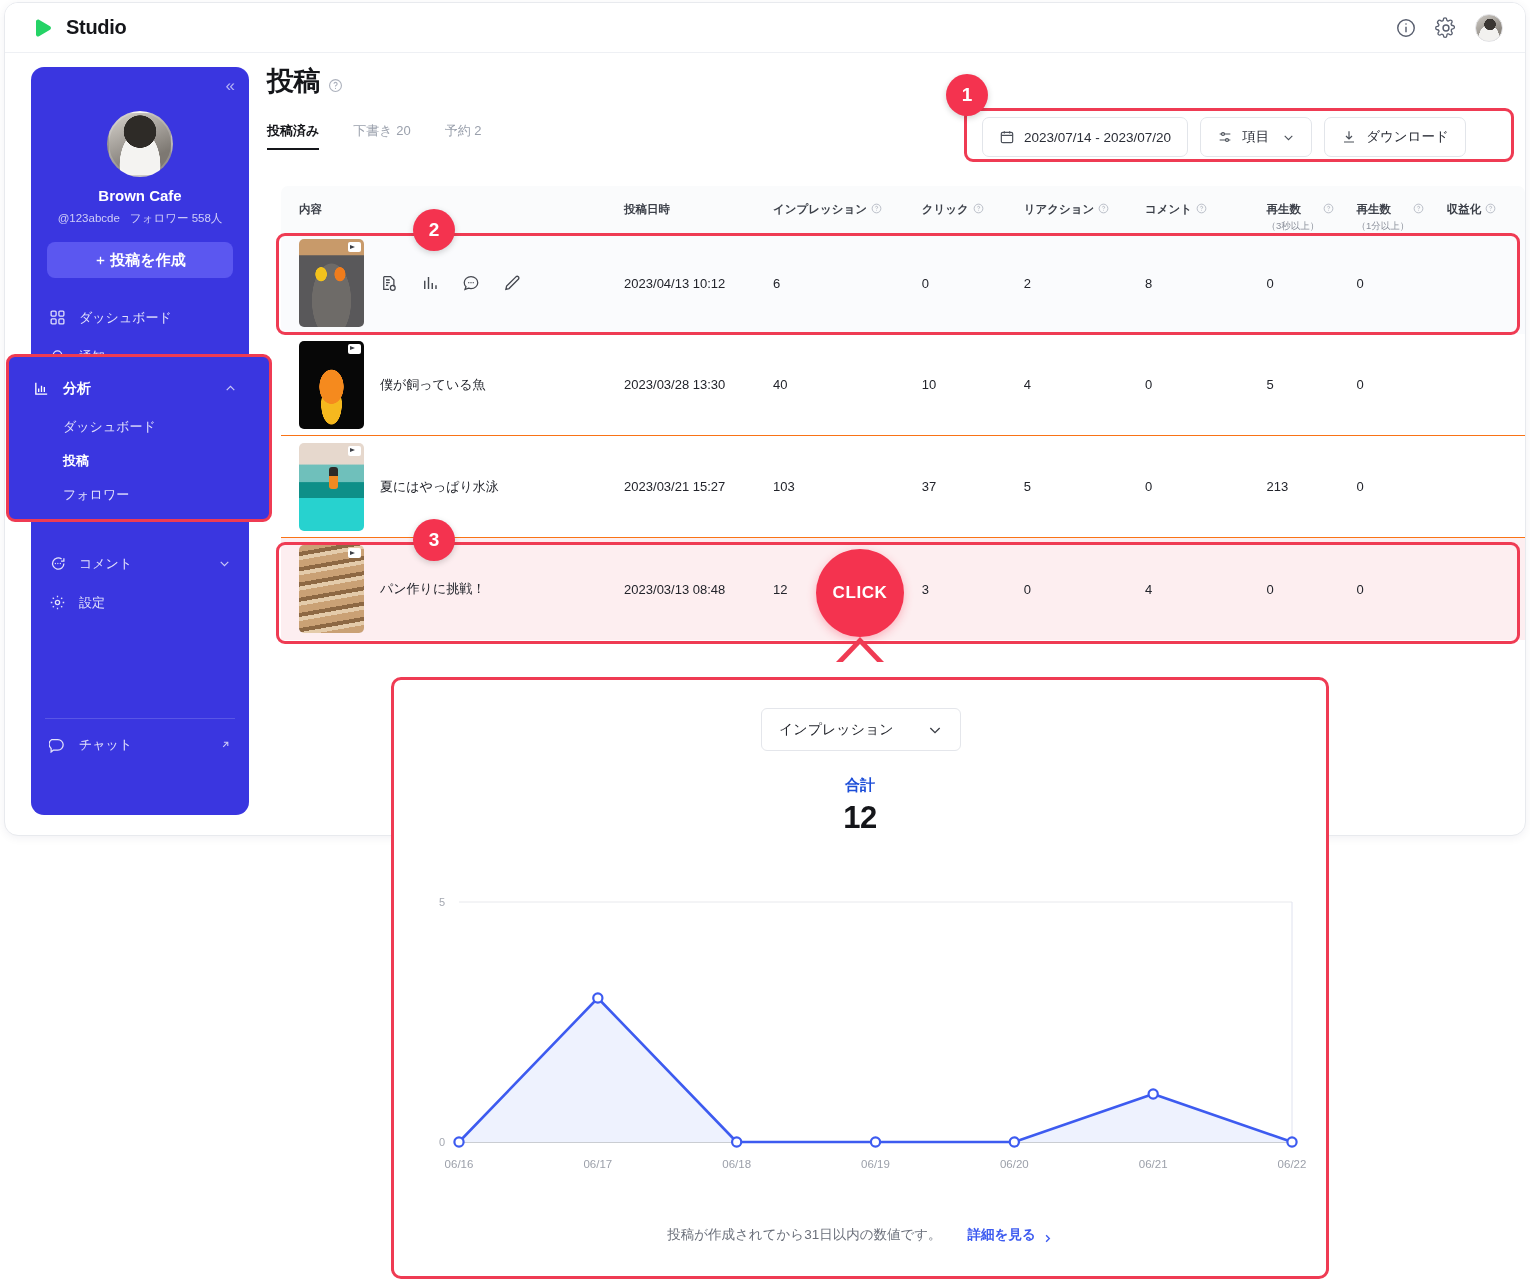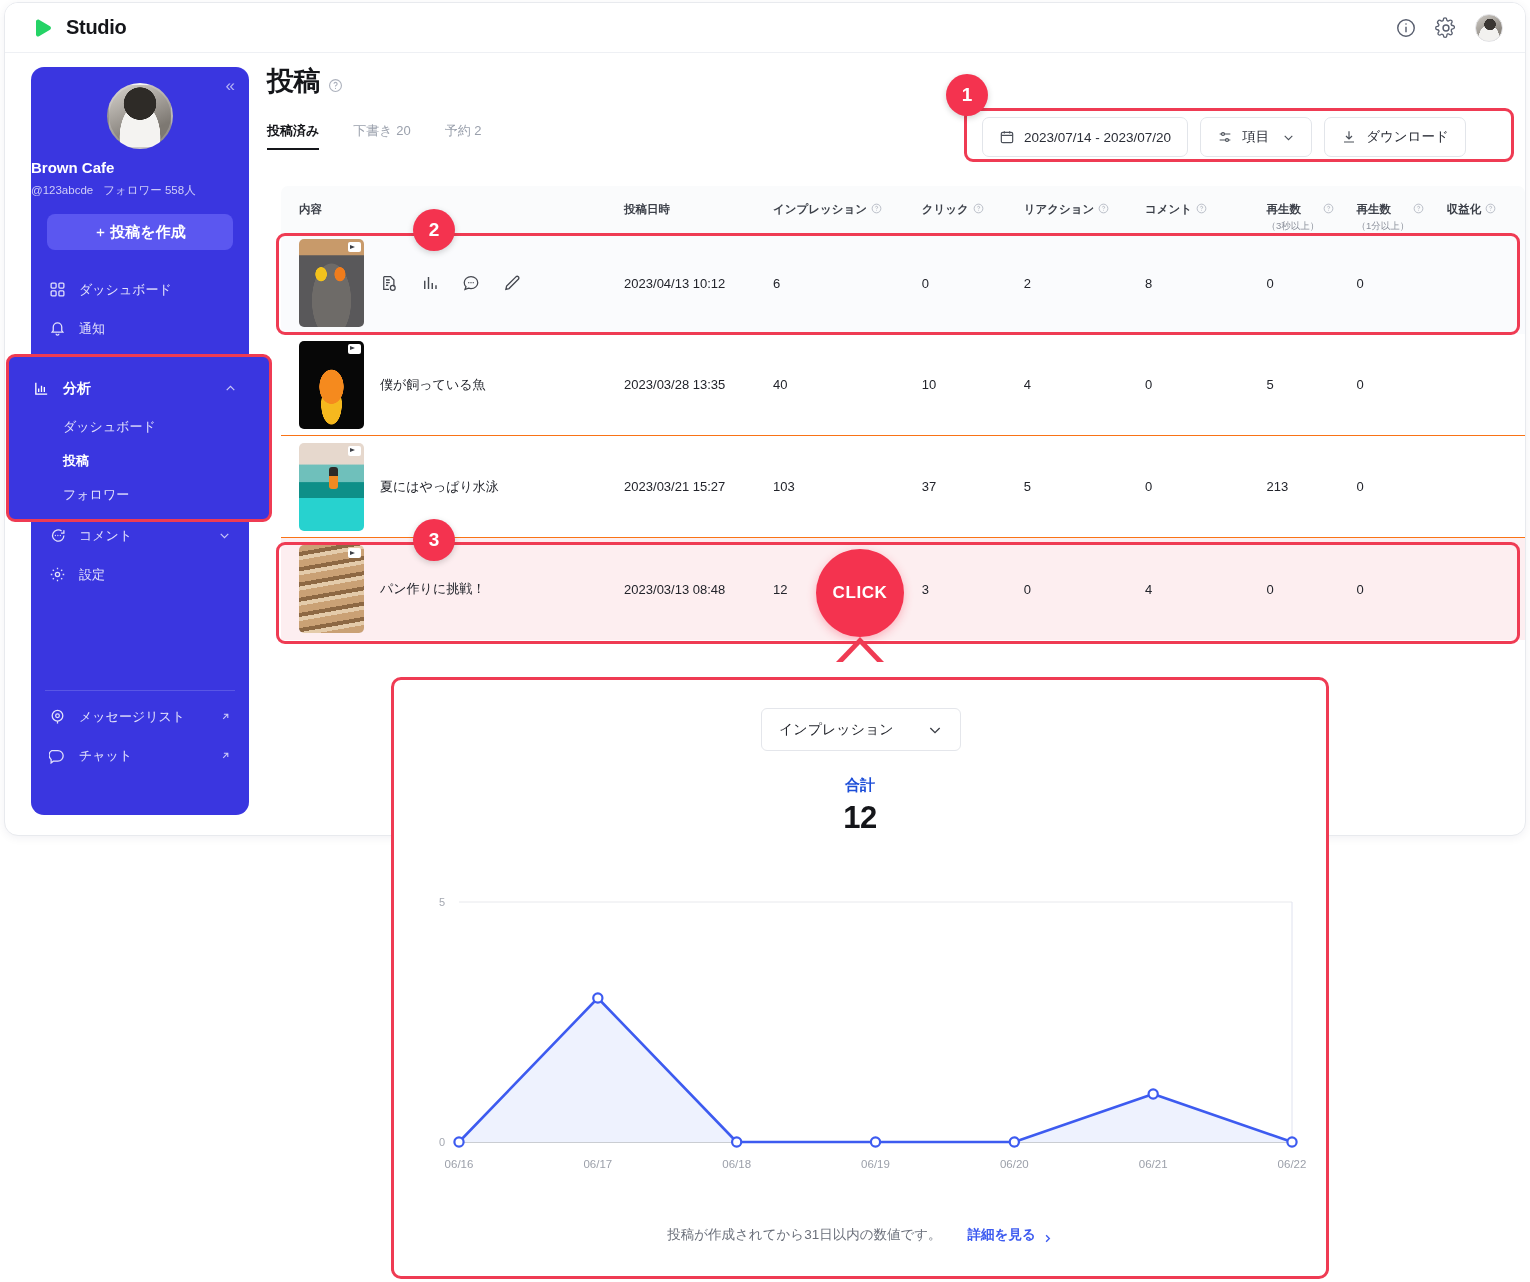"Brown Cafe" .profile { padding: 16px 0 0 -> 44px 0 0; text-align: none -> center }
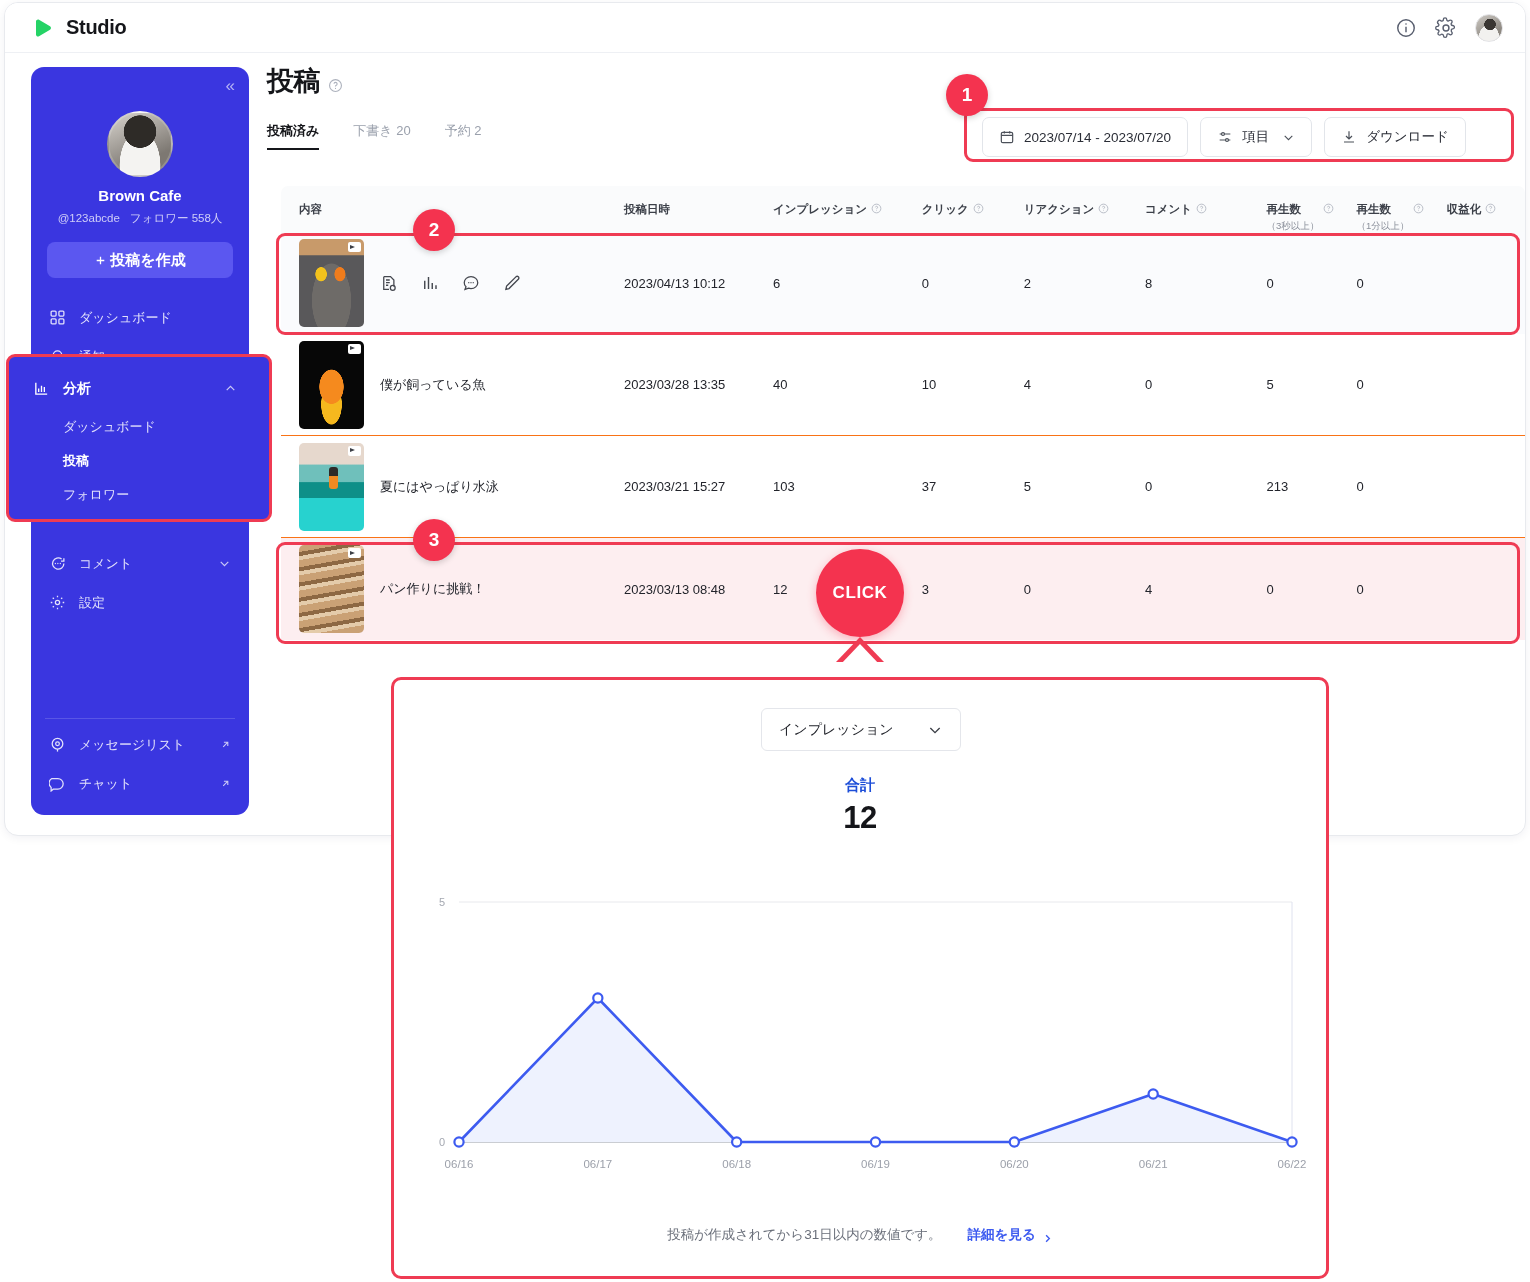"2023/03/28 13:35" div.cell { text: 13:35 -> 13:30 }
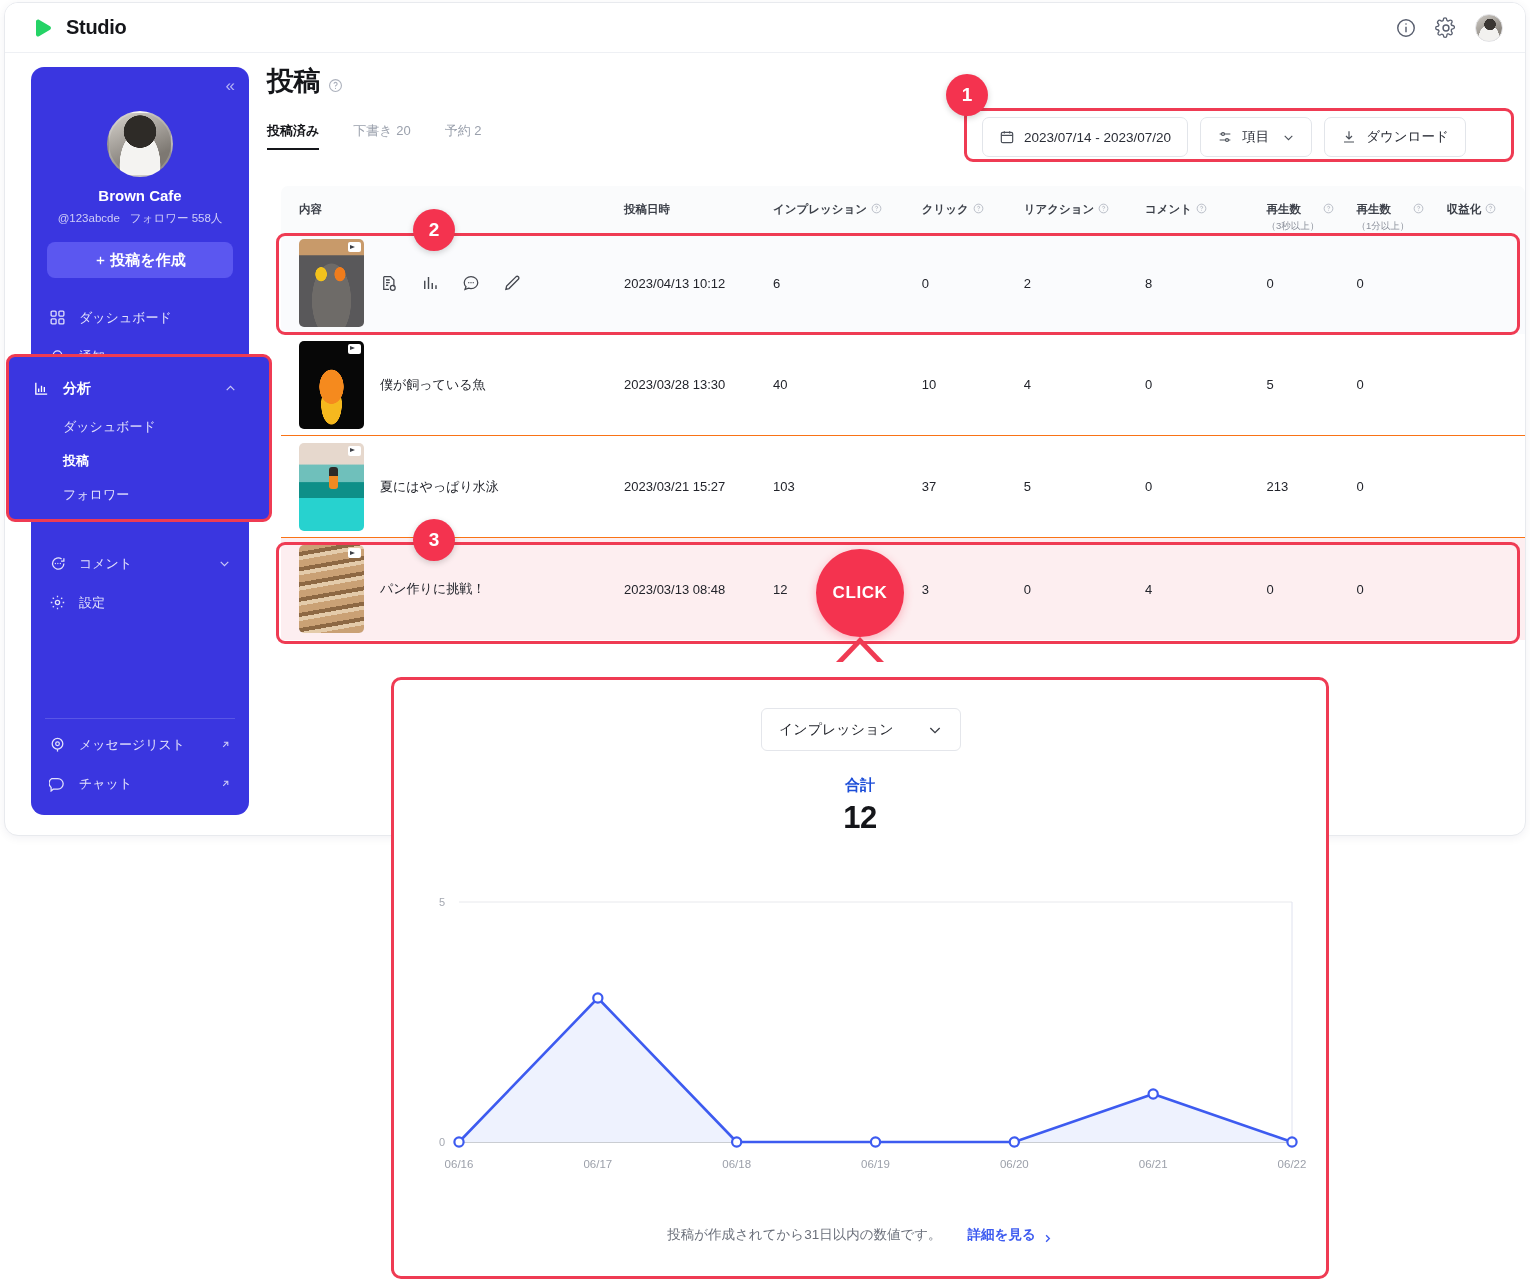"メッセージリスト" div.nav-item { html: <div> <svg> <circle></circle> <circle></circle> <path></path> </svg> <span>メッセージリスト</span> <svg> <path></path> </svg> </div> -> none }
